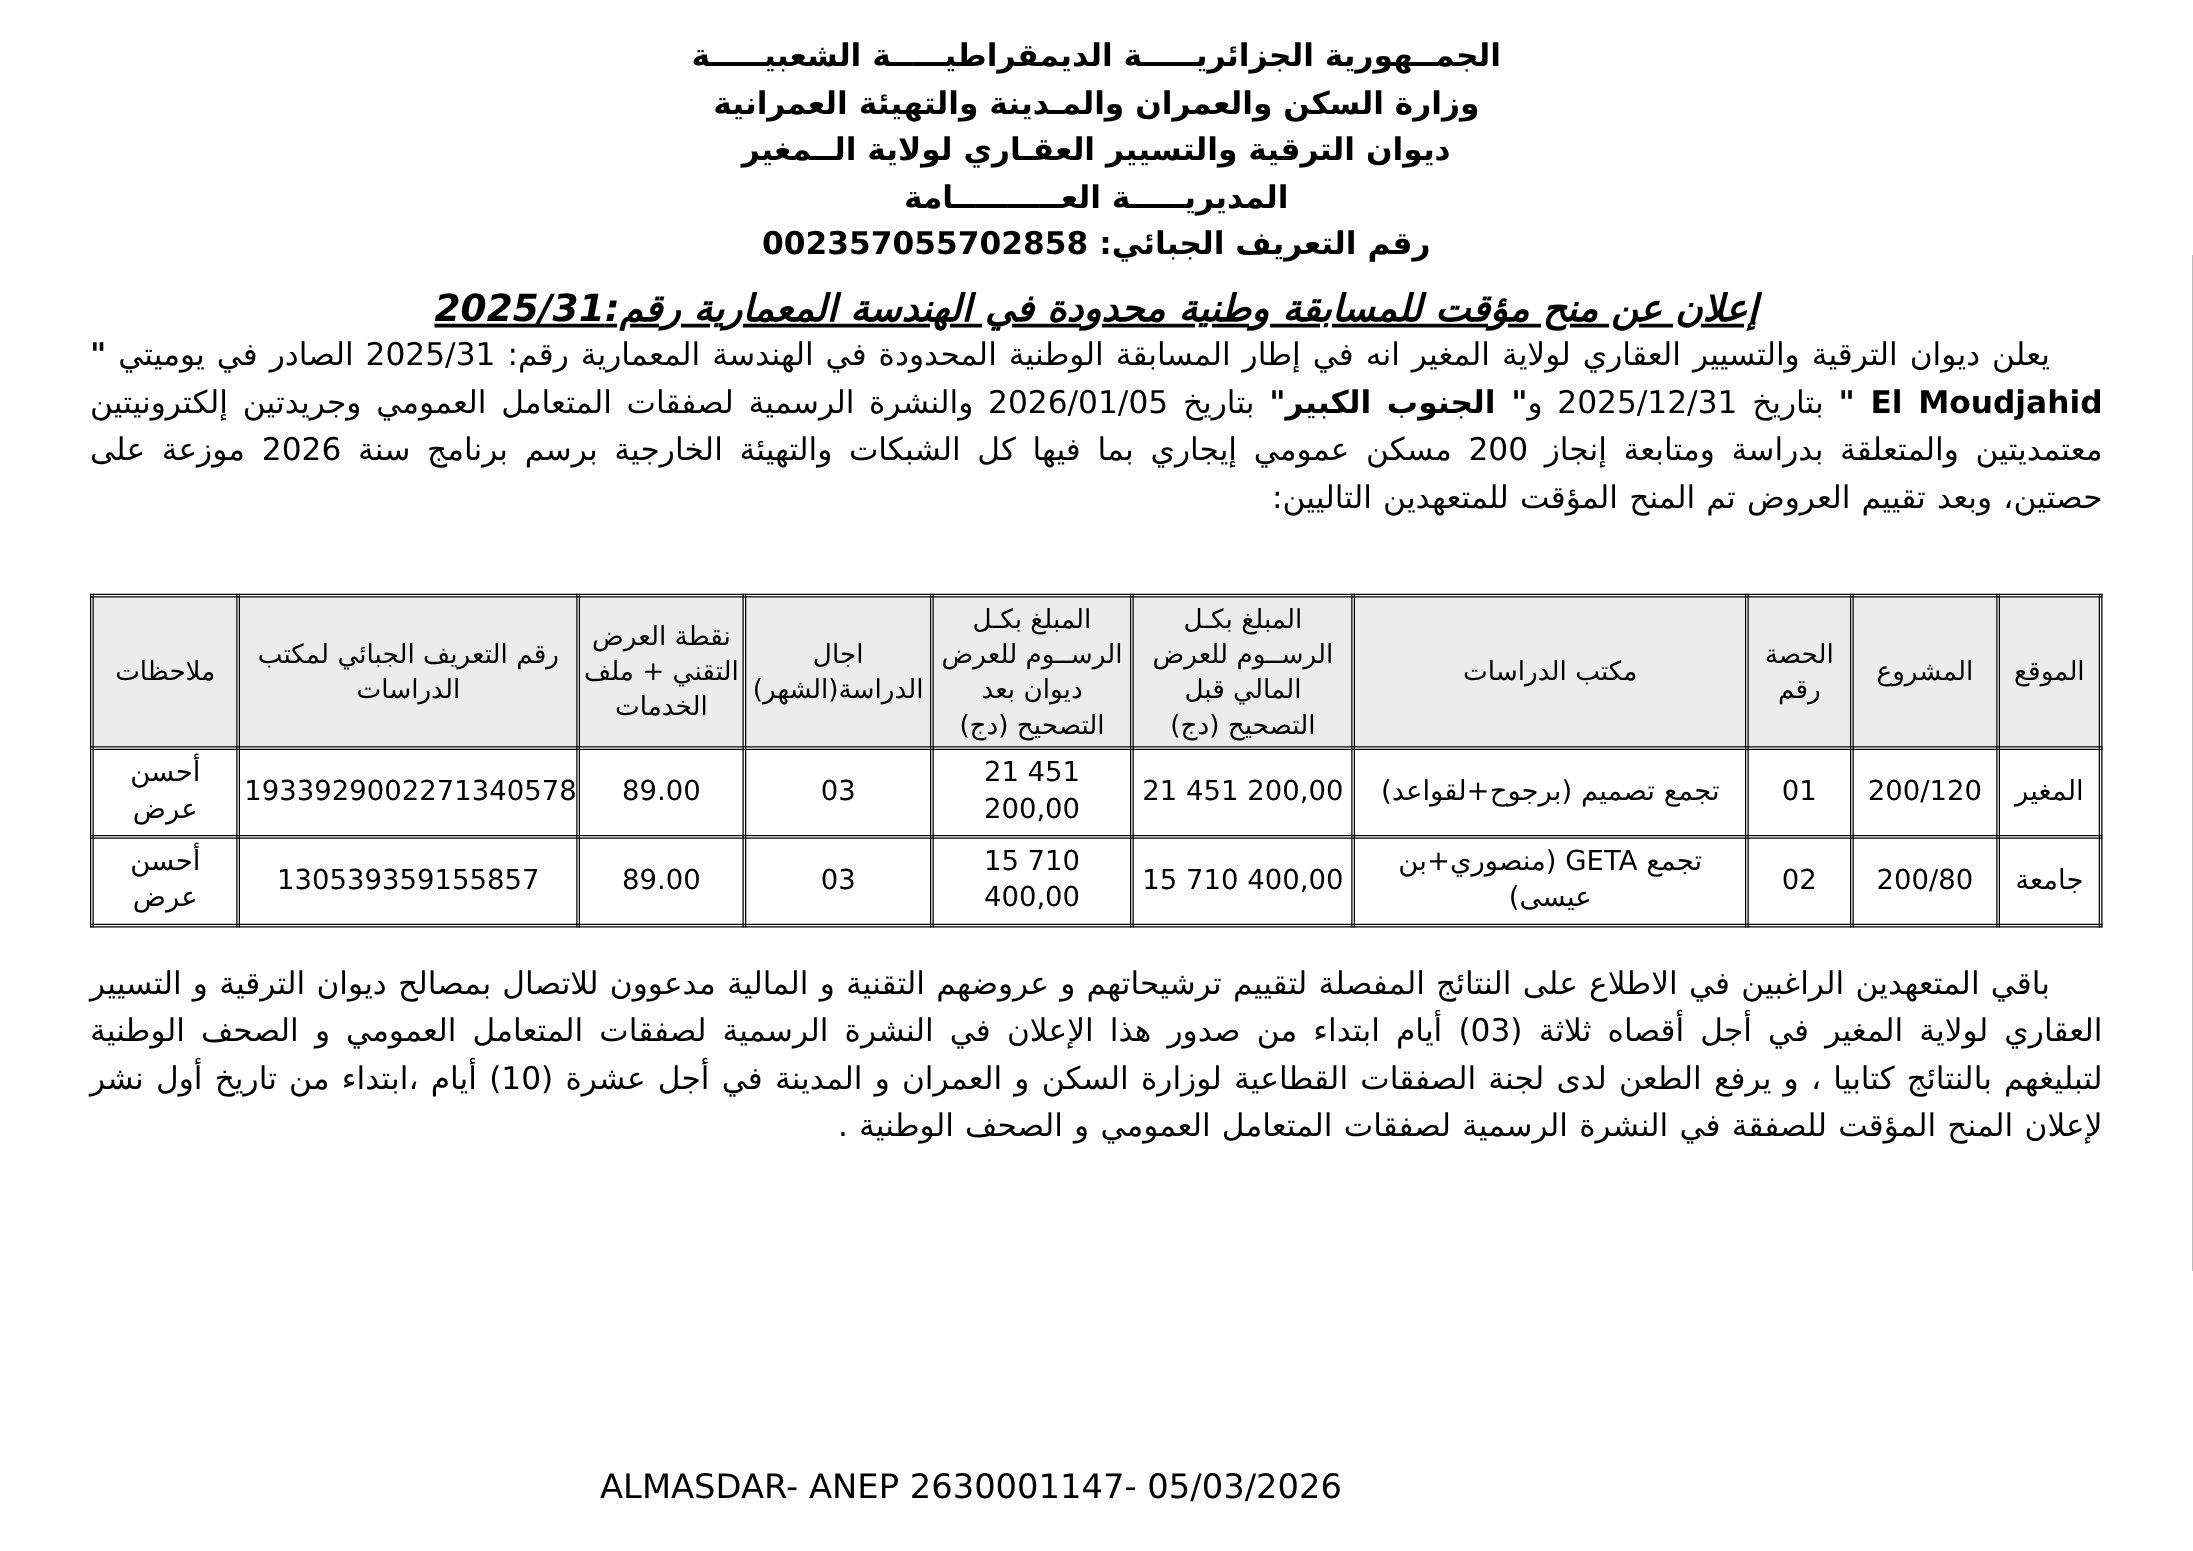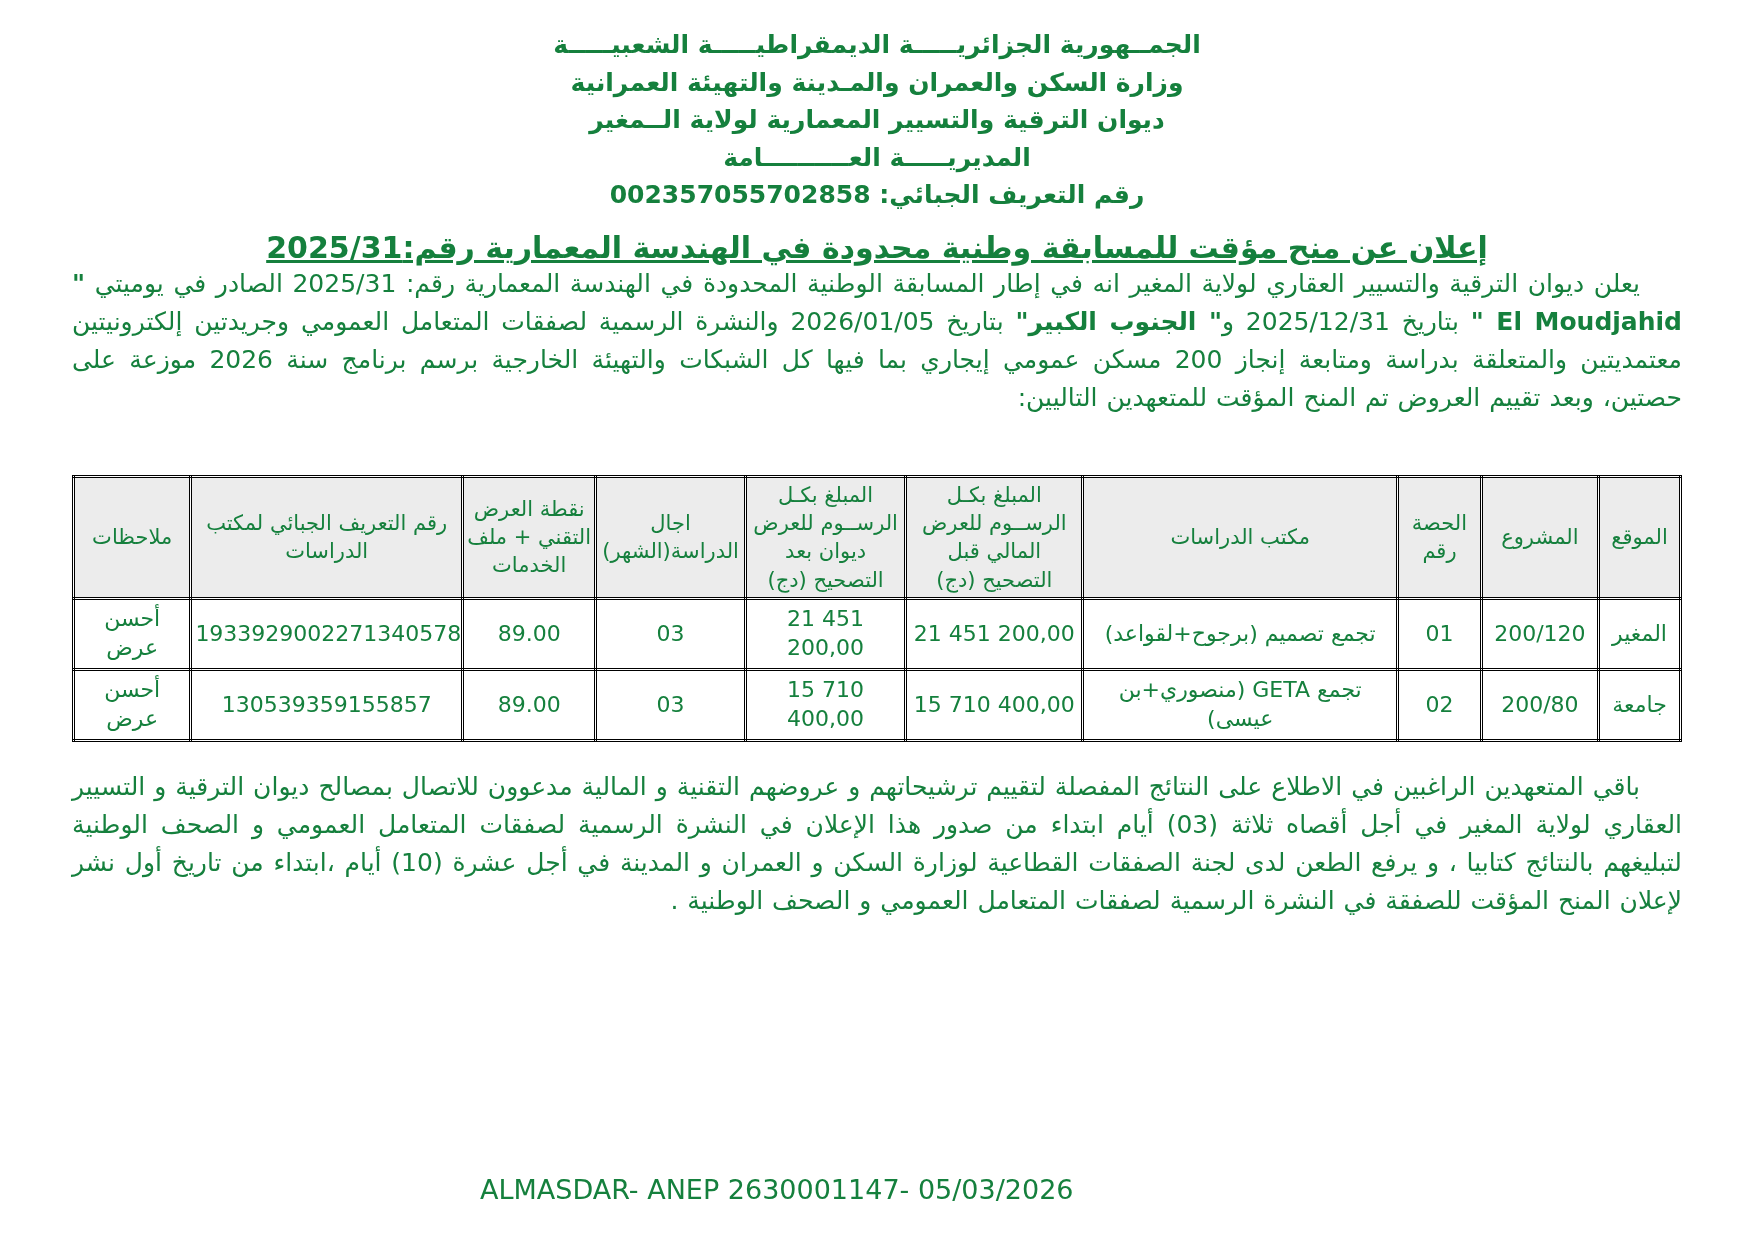"الجمــهورية الجزائريـــــة" .page { color: #15803d -> #000000 }
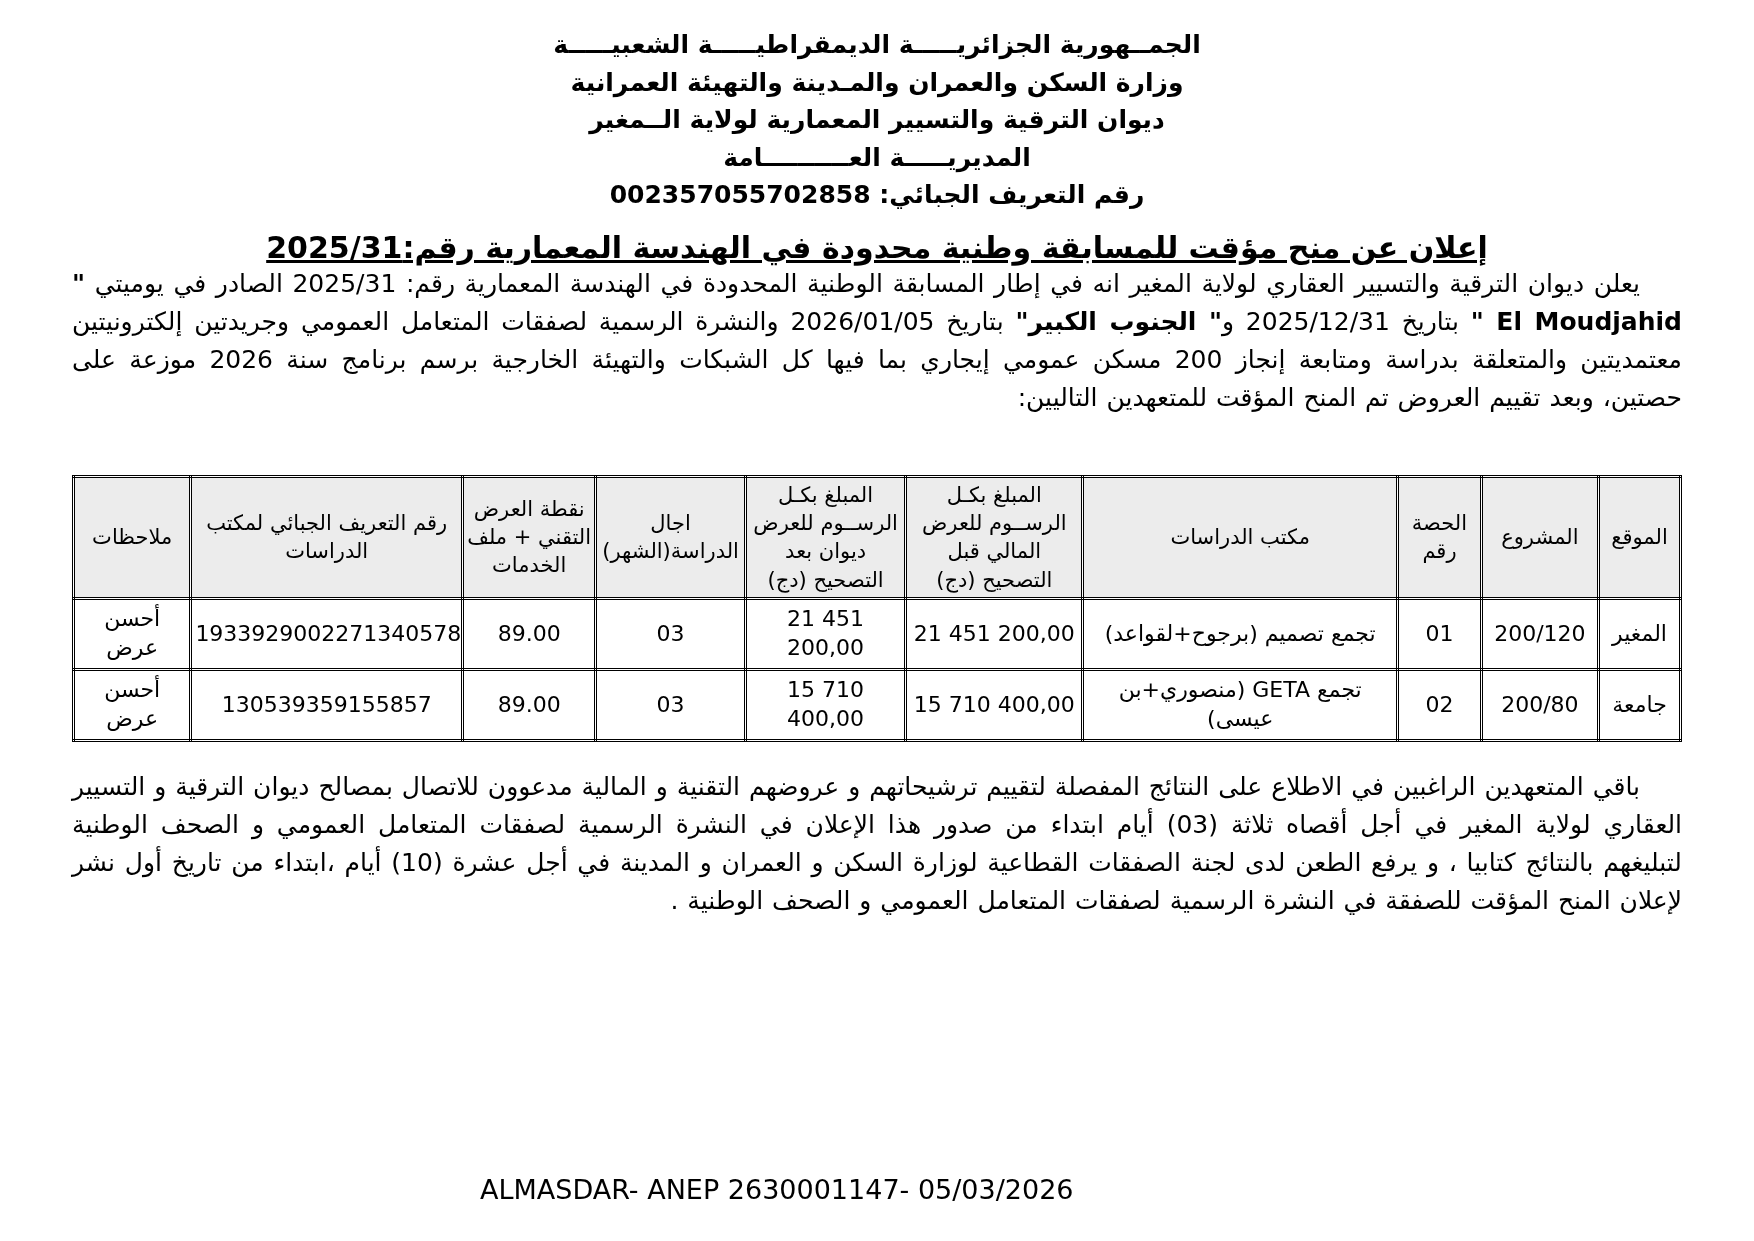"ديوان الترقية والتسيير المعمارية لولاية" p.hline { text: المعمارية -> العقـاري }
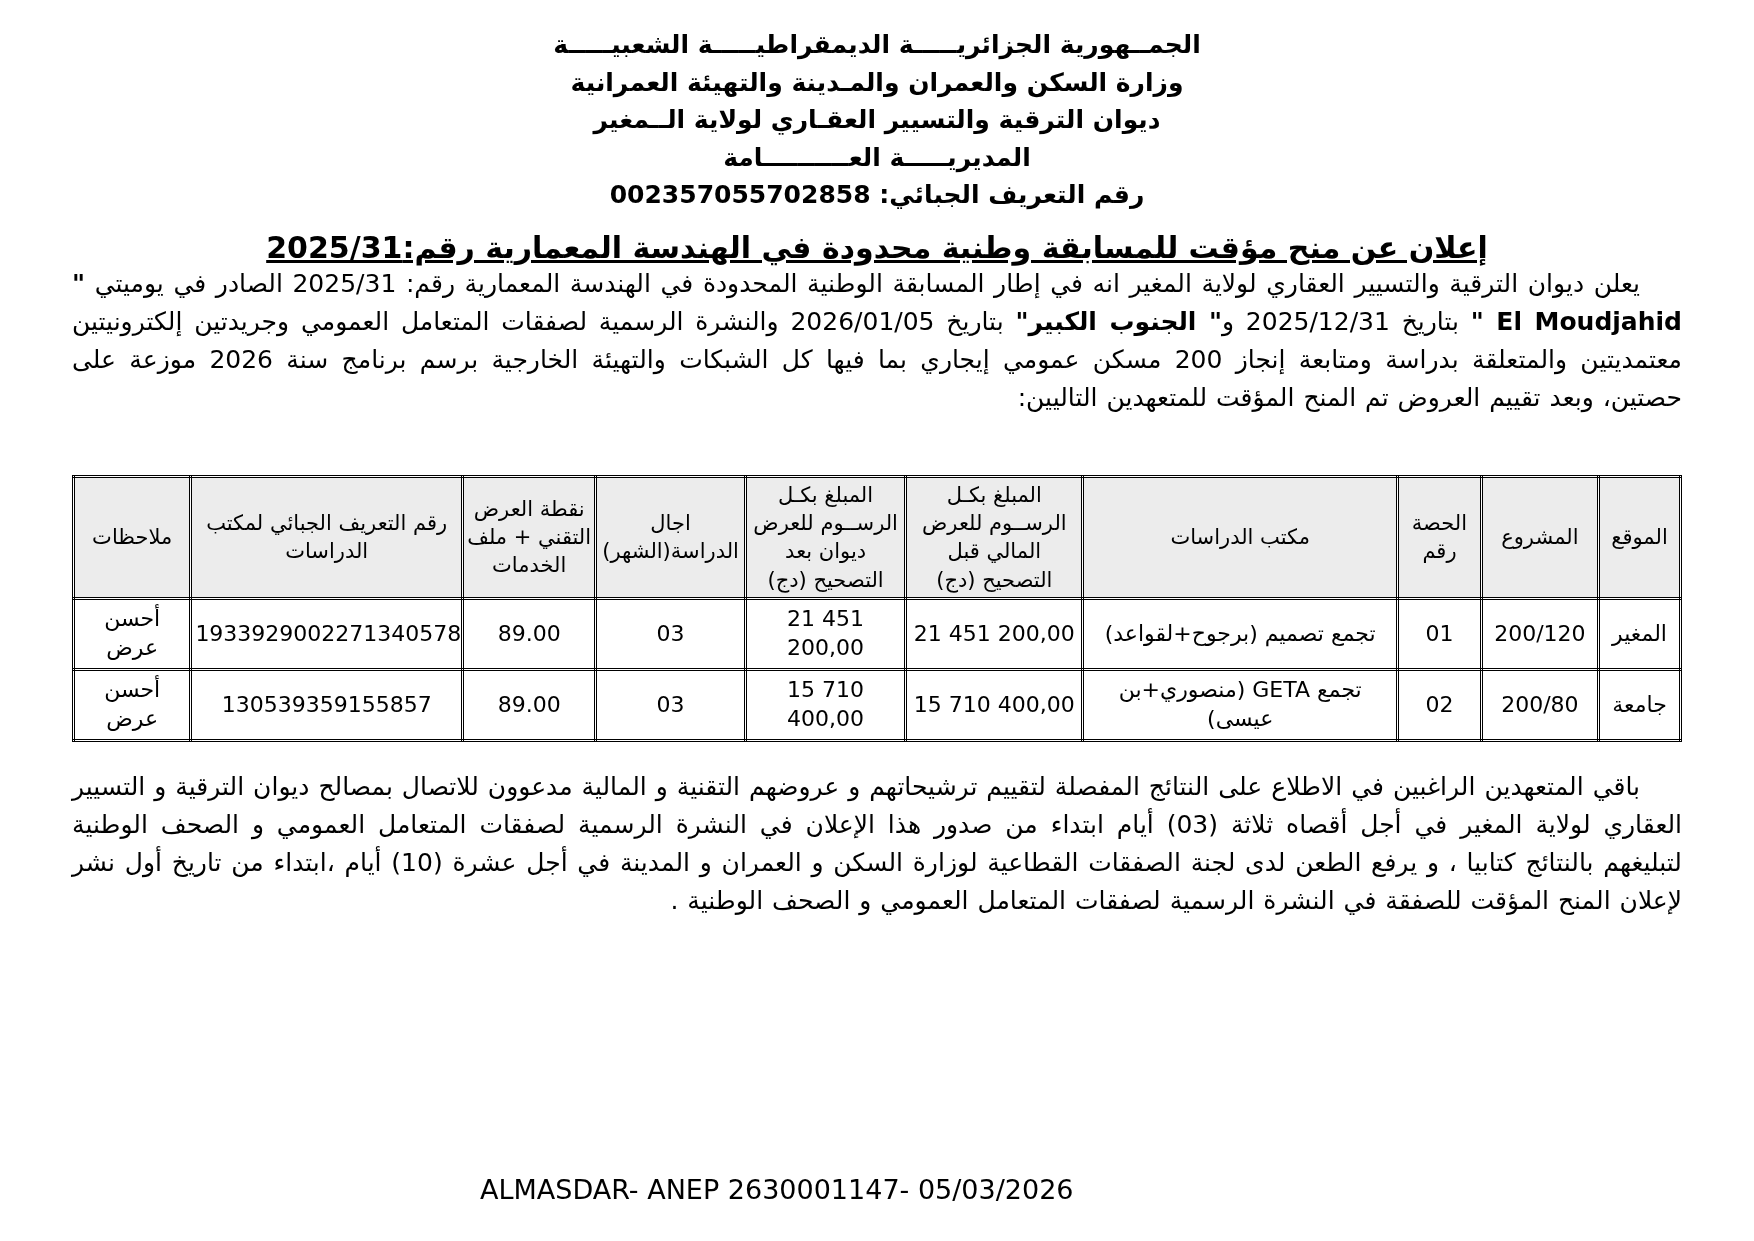"إعلان عن منح مؤقت للمسابقة" .doc-title .underlined { font-style: none -> italic }
